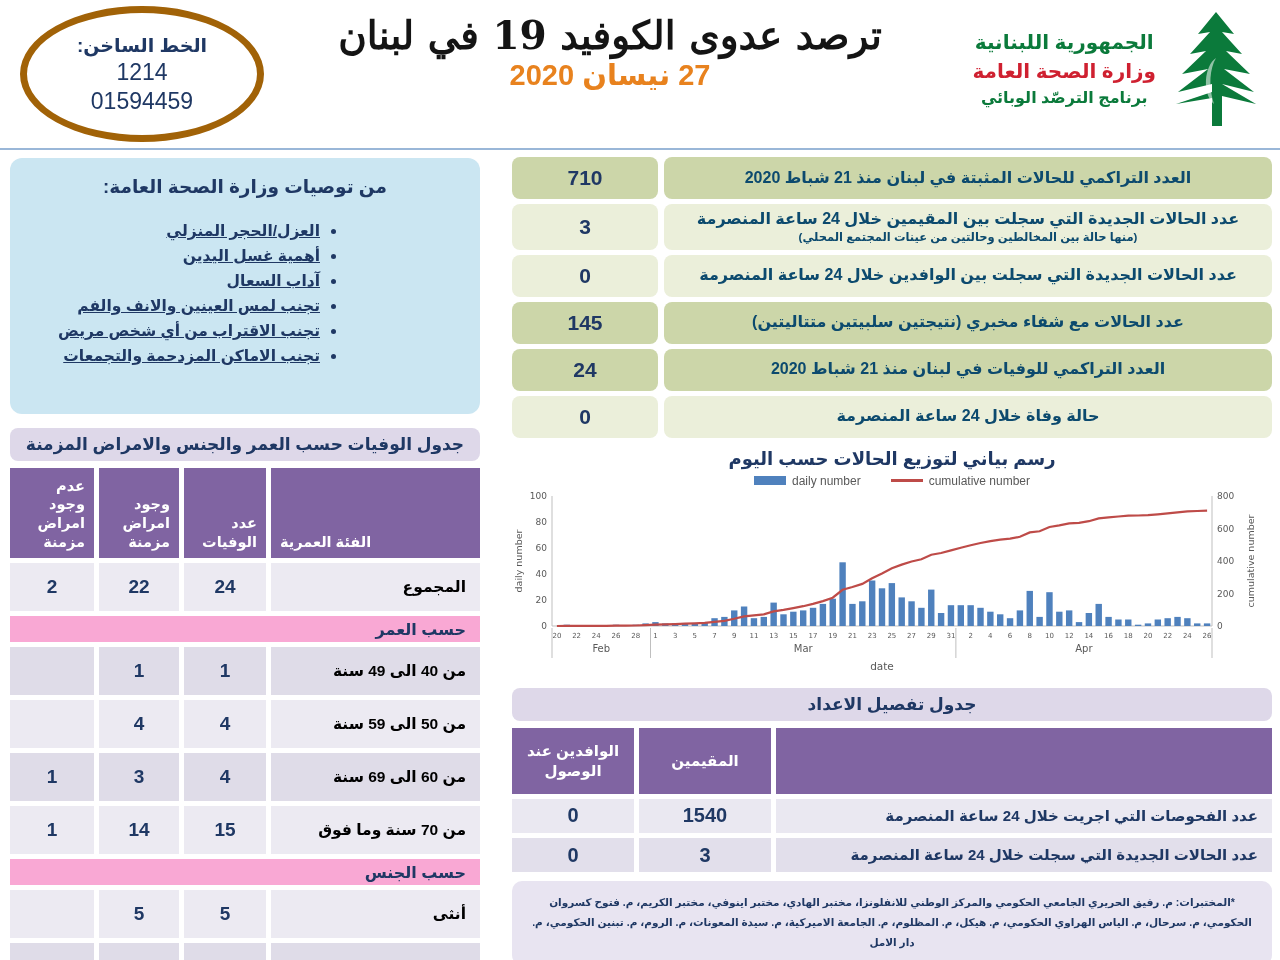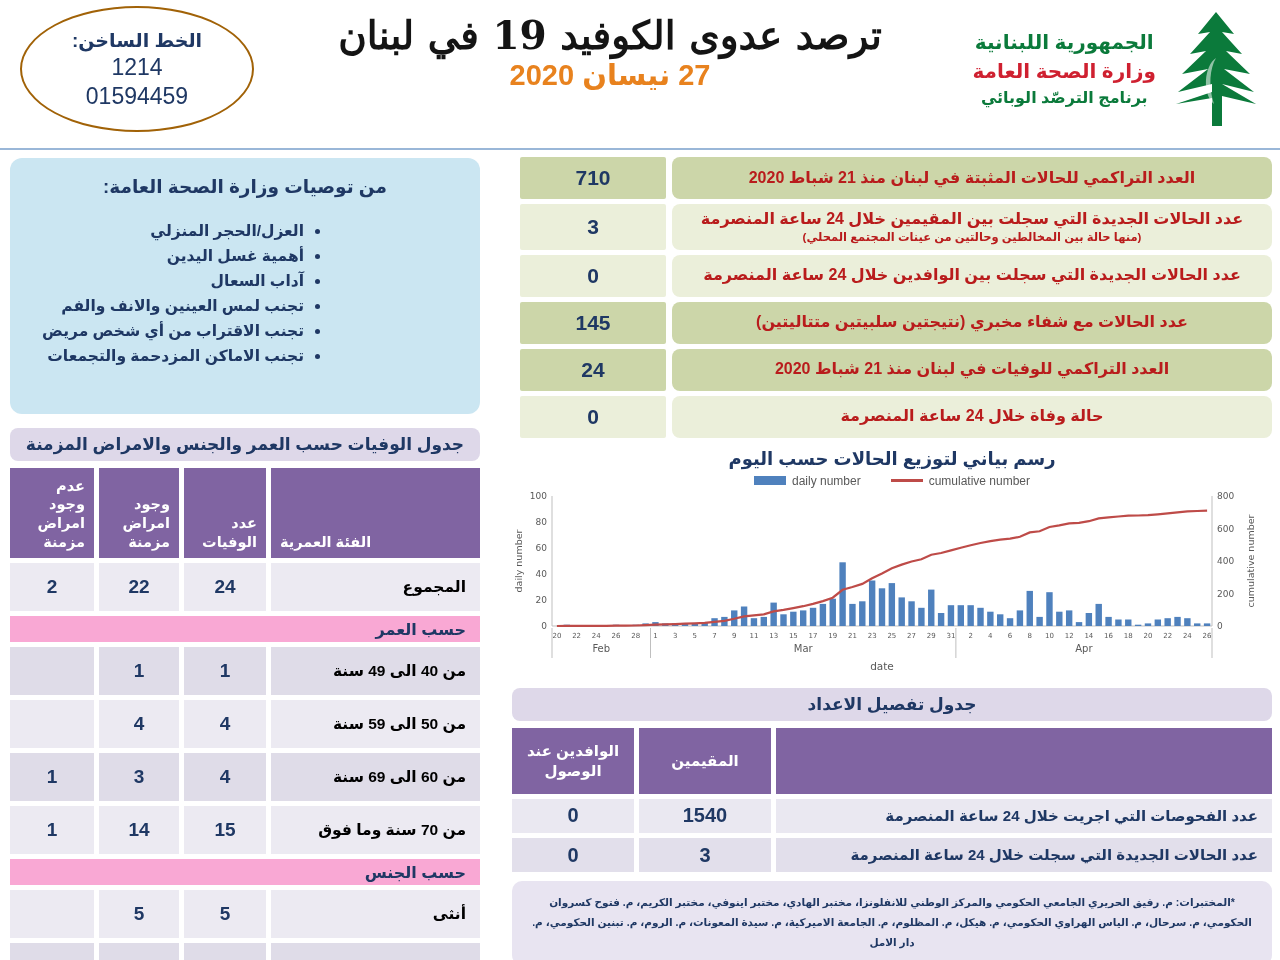"الخط الساخن:" .hotline { border: 2px solid #a16207 -> 7px solid #a16207 }
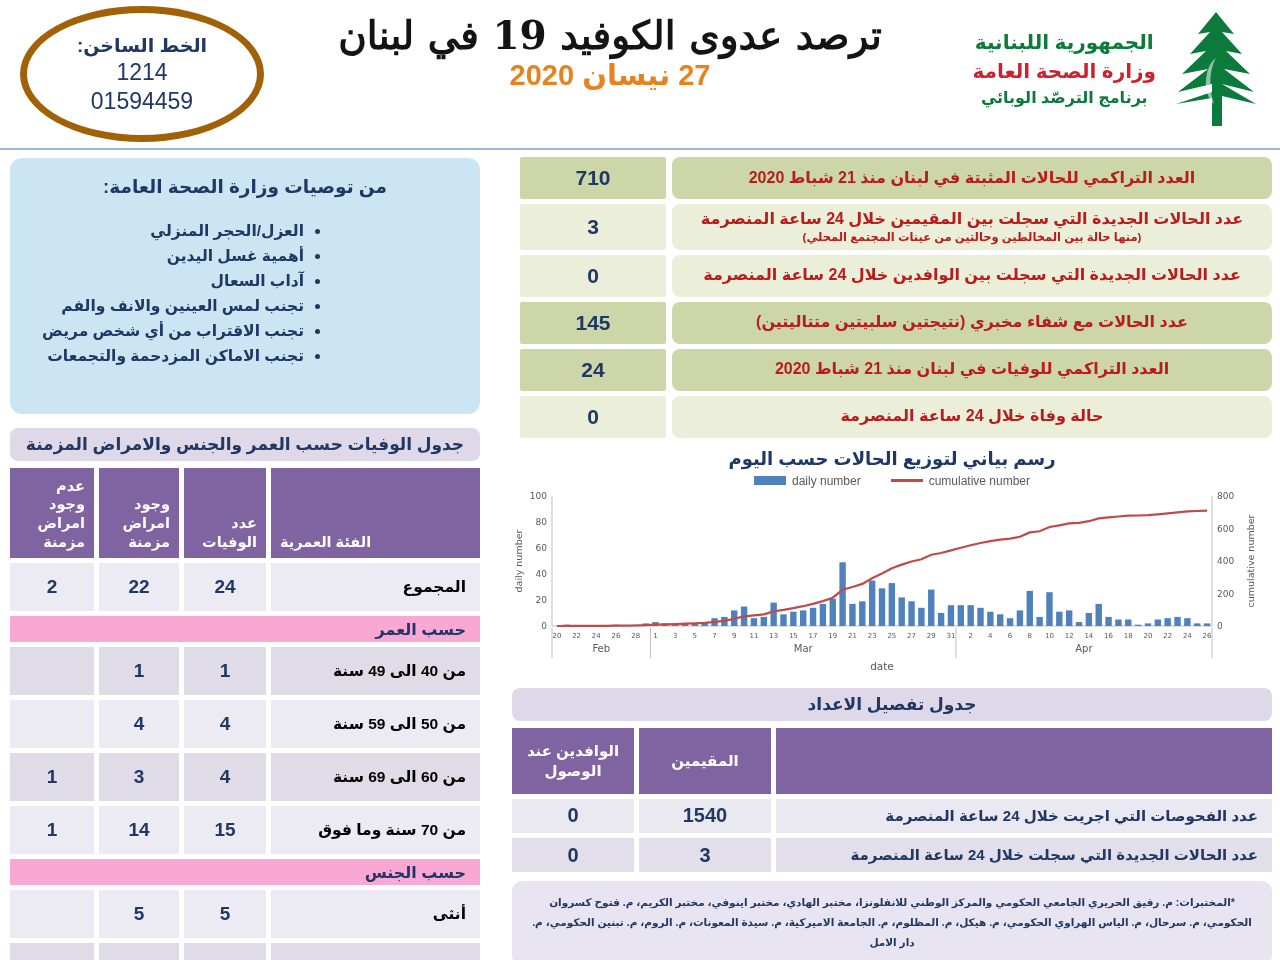"710" .stat-val { border-radius: 2px -> 8px; margin-left: 8px -> none }
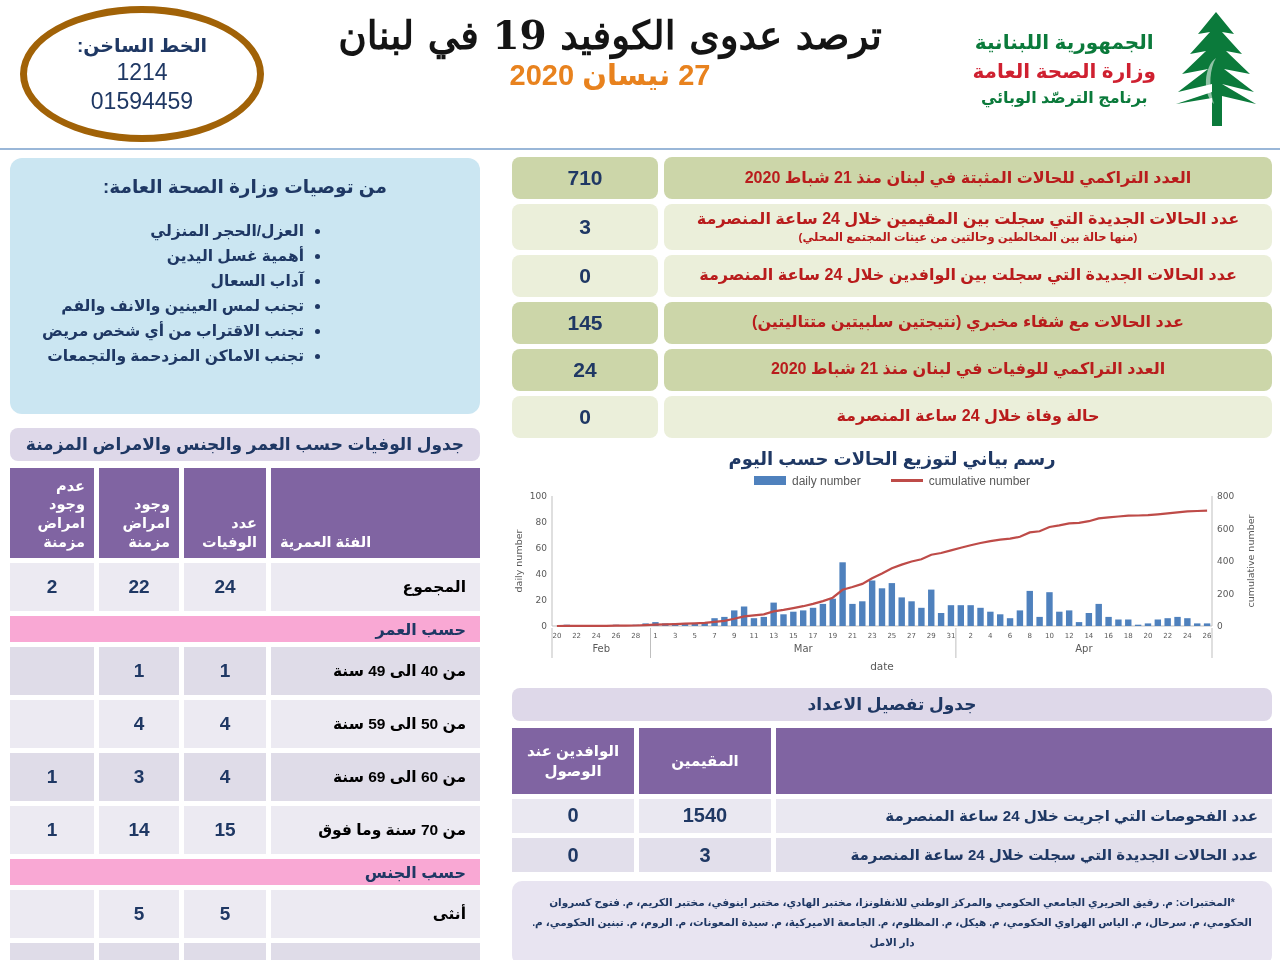"العدد التراكمي للحالات المثبتة في" .stat-label { color: #b91c1c -> #0c4a6e }
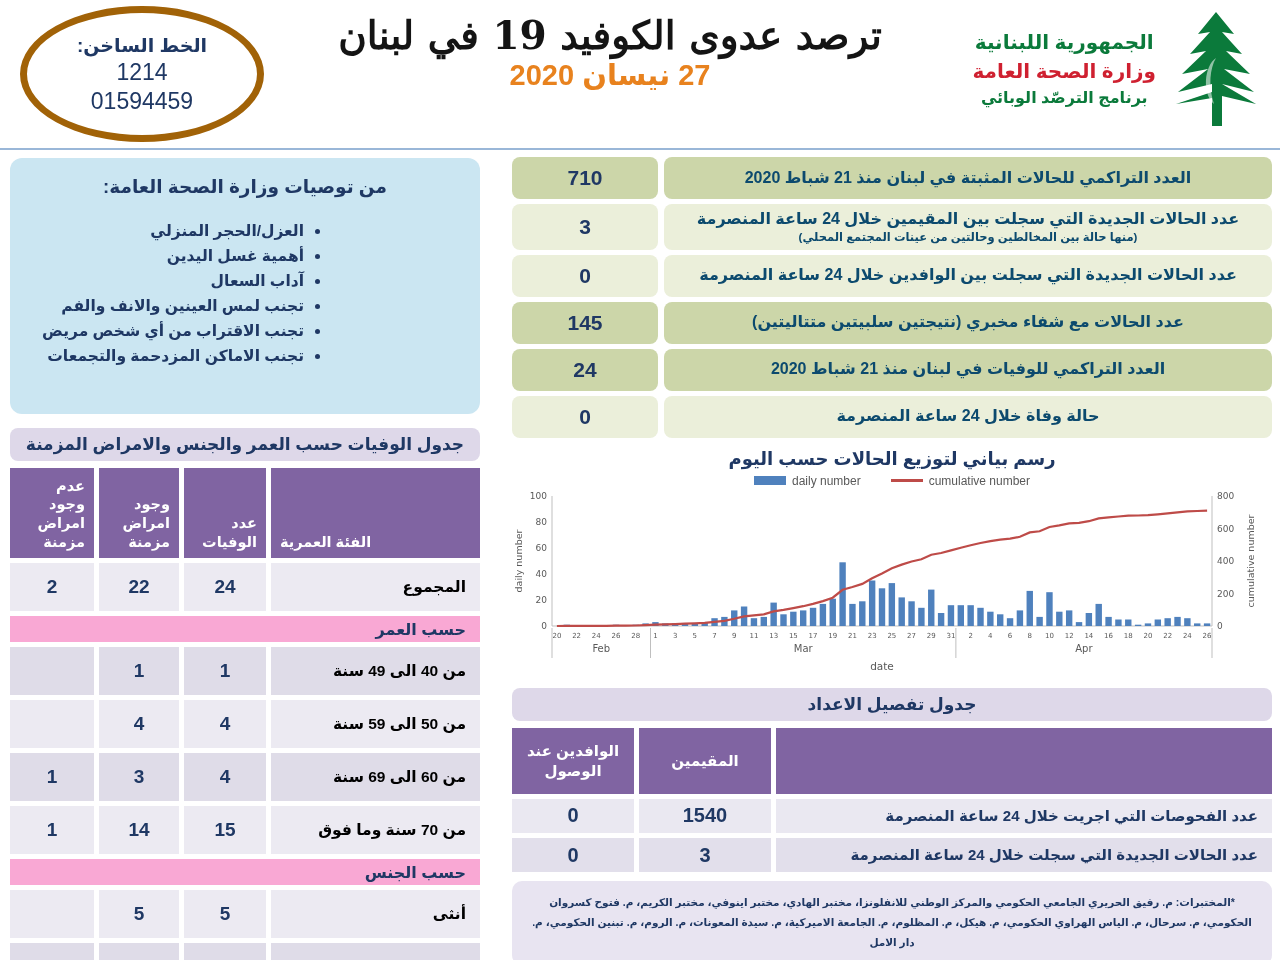"العزل/الحجر المنزلي" .advice li { margin: 7px 16px -> 7px 0; text-decoration: none -> underline }
